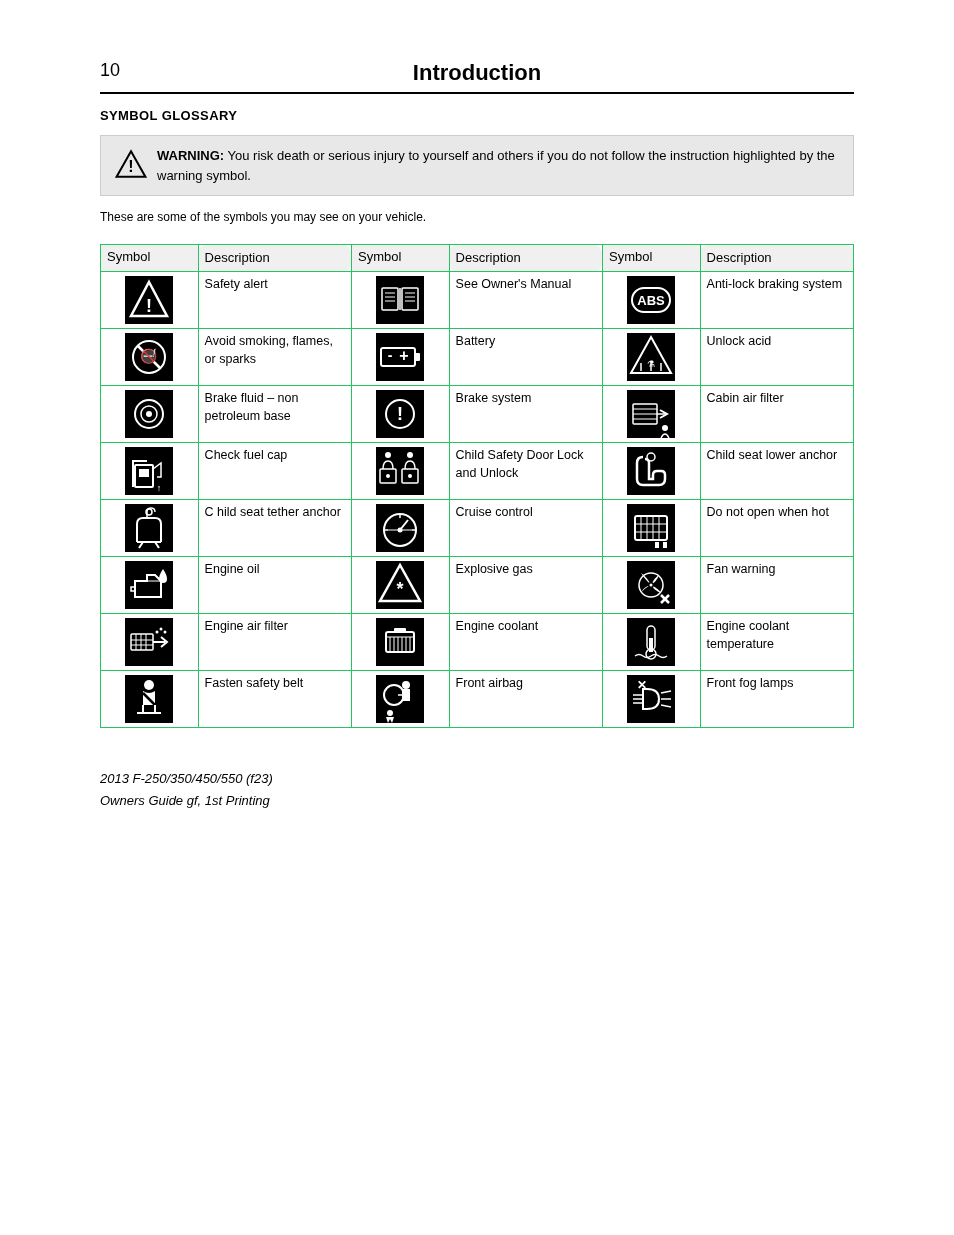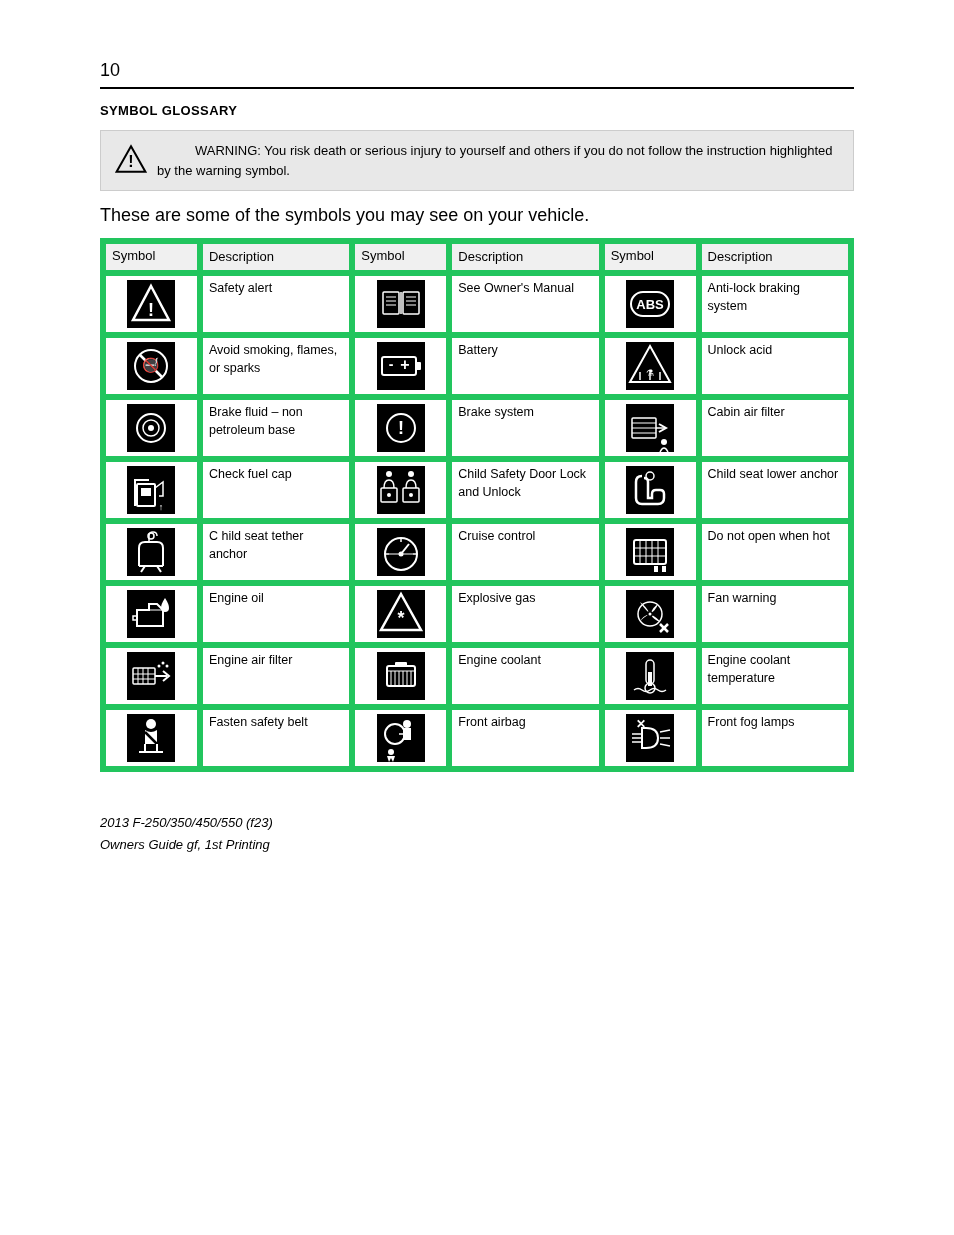"Introduction" span.page-title { html: none -> <span>Introduction</span> }
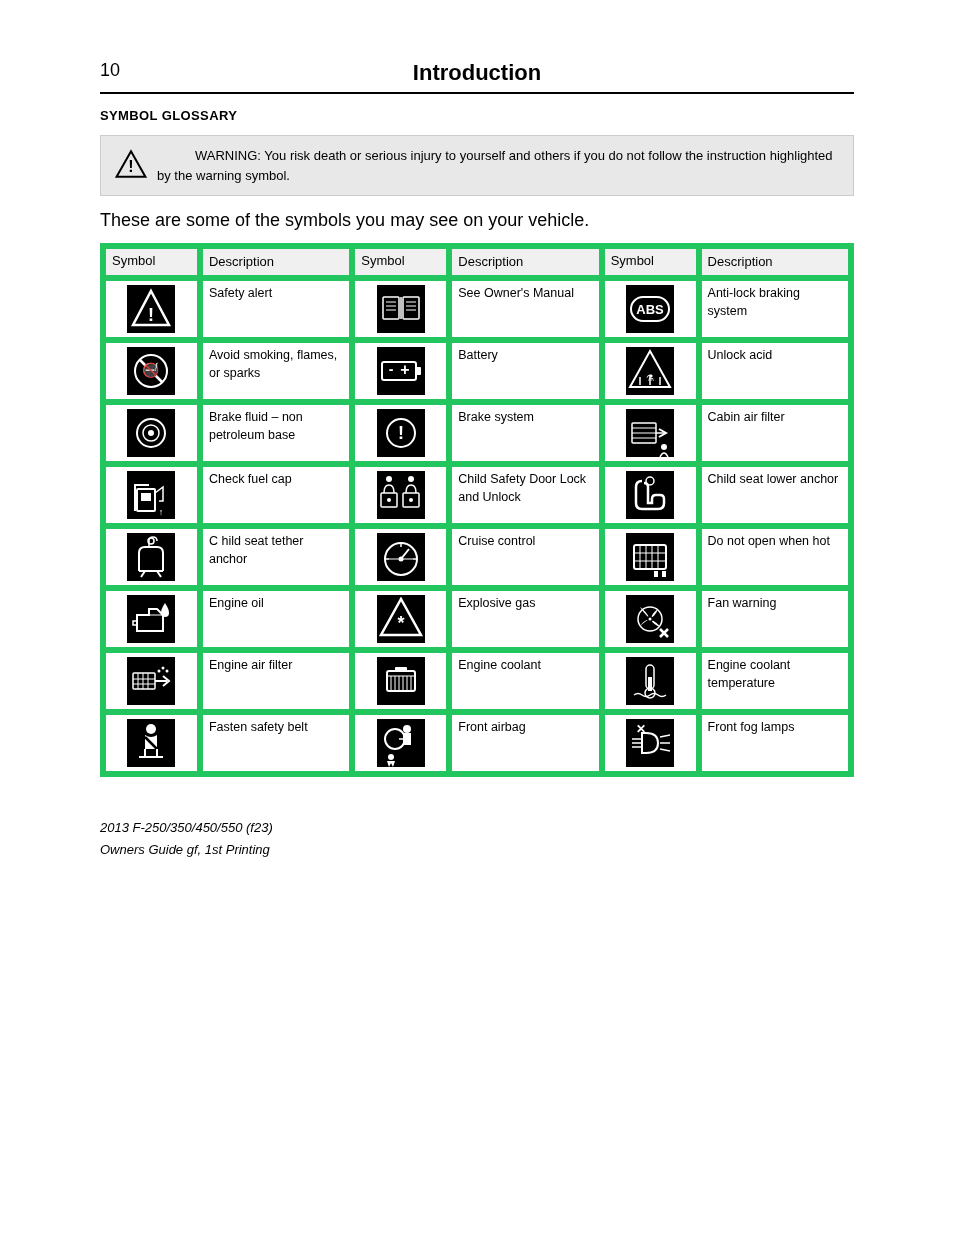"WARNING:" .warning-text strong { font-weight: normal -> bold; margin-left: 38px -> none }
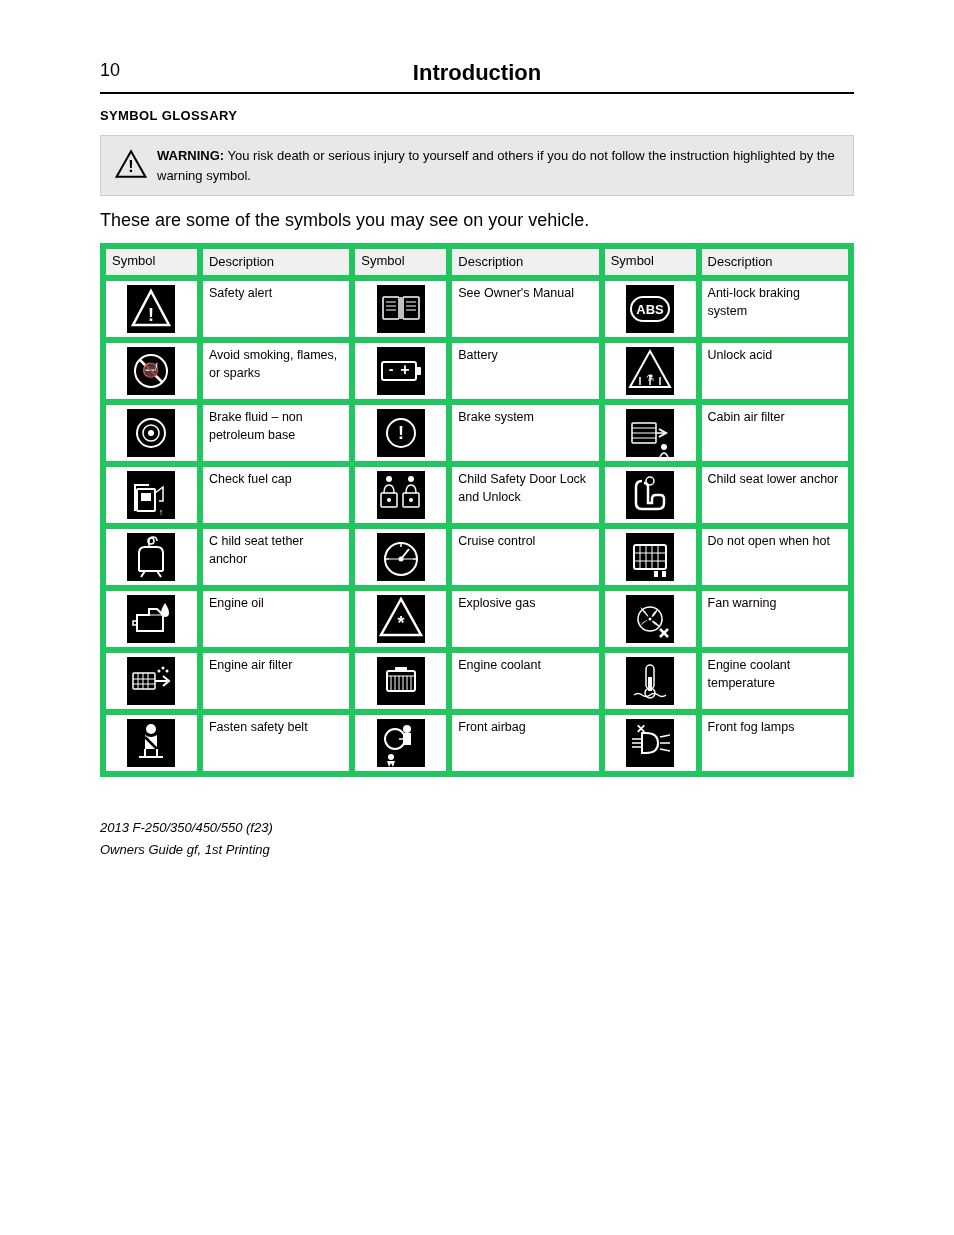"These are some of the" .intro-text { font-size: 18px -> 12px; margin-bottom: 12px -> 20px }
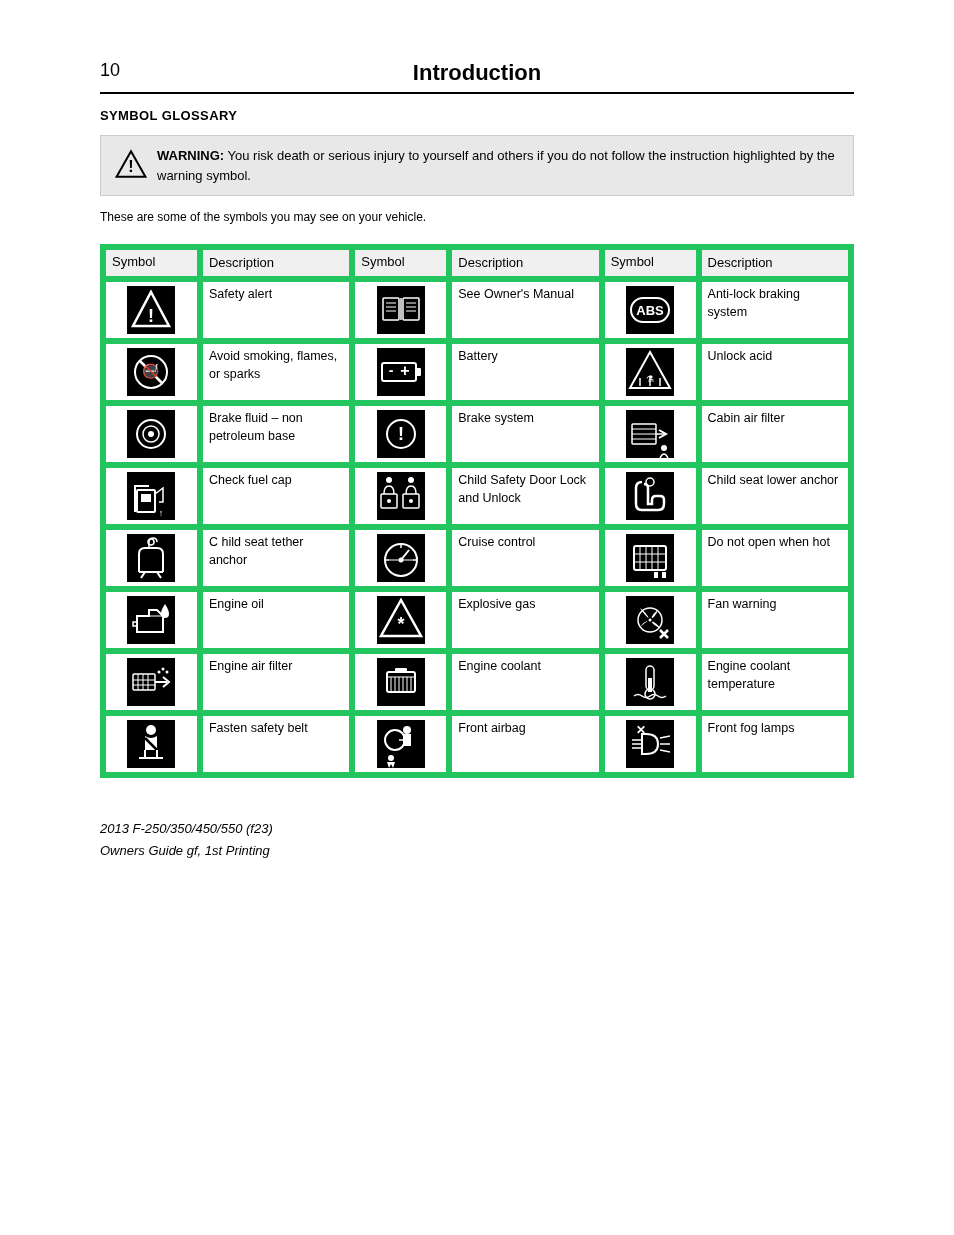"Symbol" .symbol-table th, .symbol-table td { border: 6px solid #22c55e -> 1px solid #22c55e }
